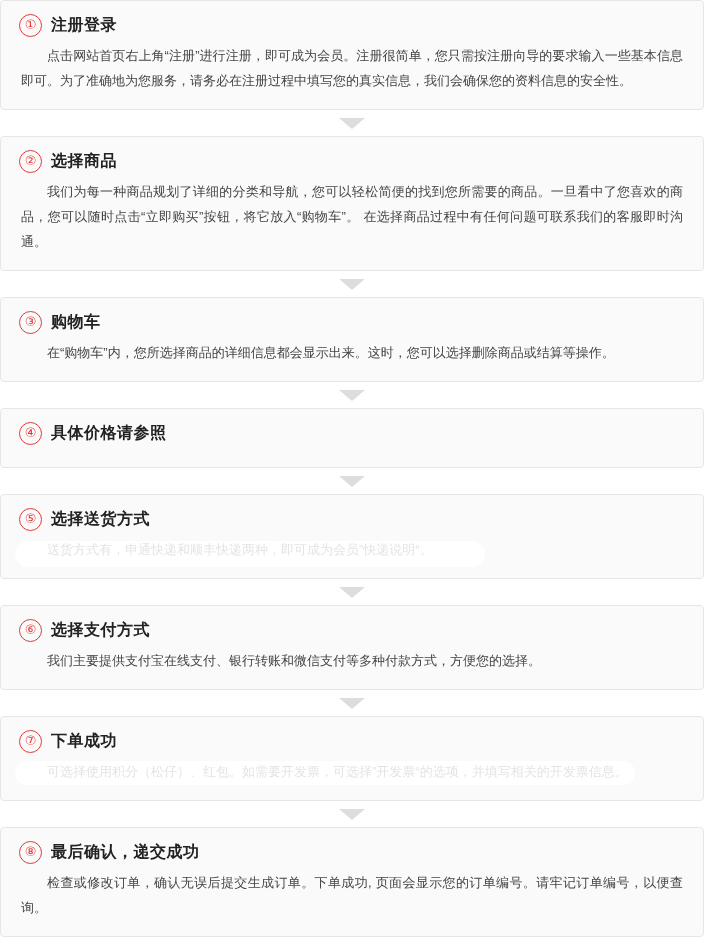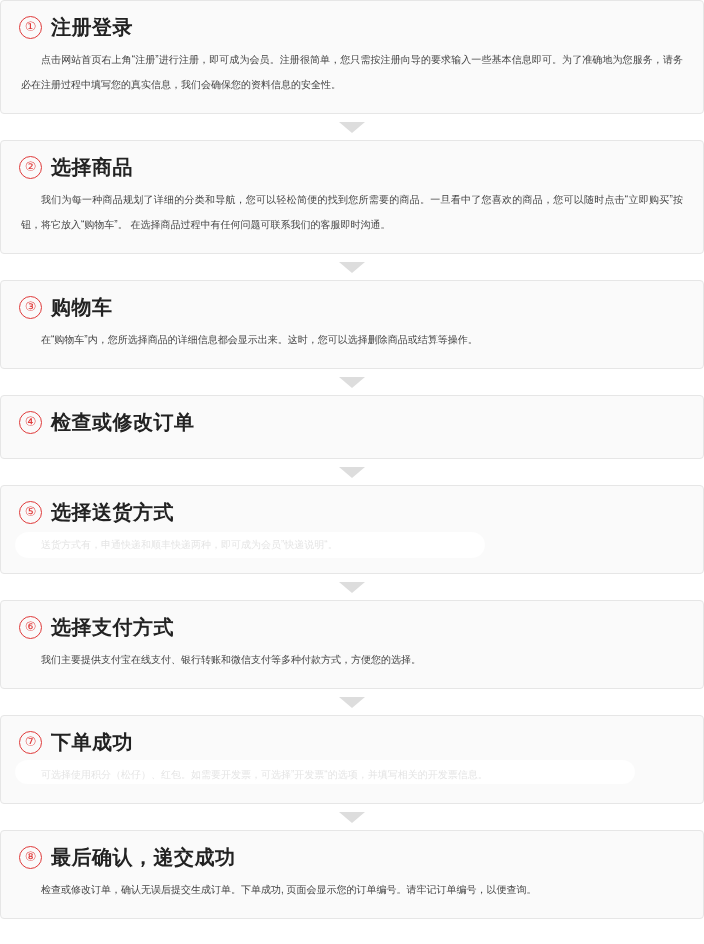"注册登录" .title { font-size: 20px -> 16px }
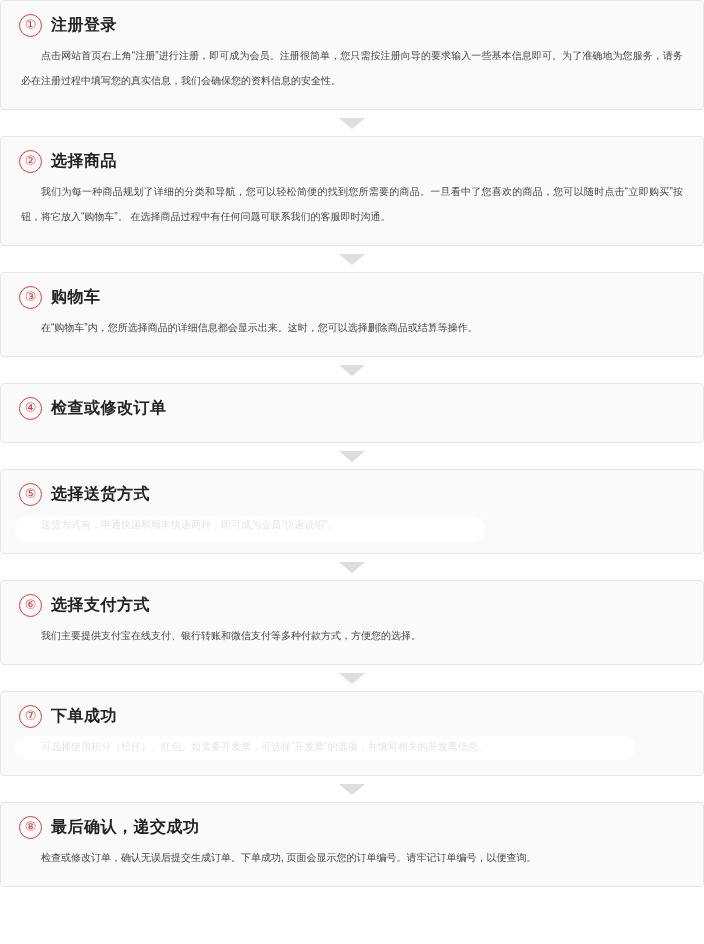"点击网站首页右上角“注册”进行注册，即可成为会员。注册很简单，您只需按注册向导的" .desc { font-size: 10px -> 13px }
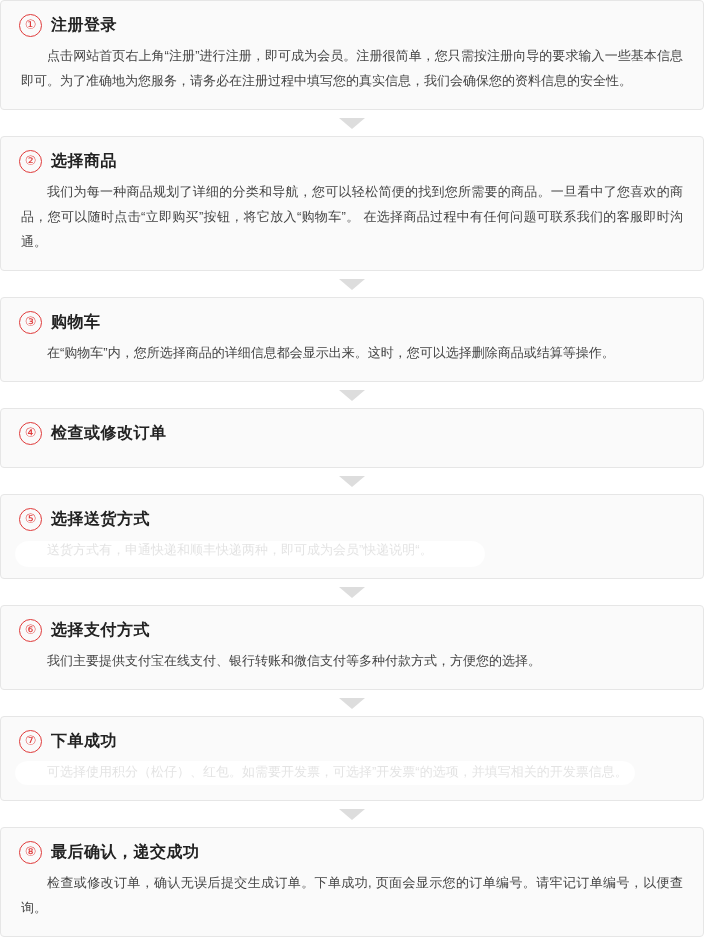"检查或修改订单" span.title { text: 检查或修改订单 -> 具体价格请参照 }
